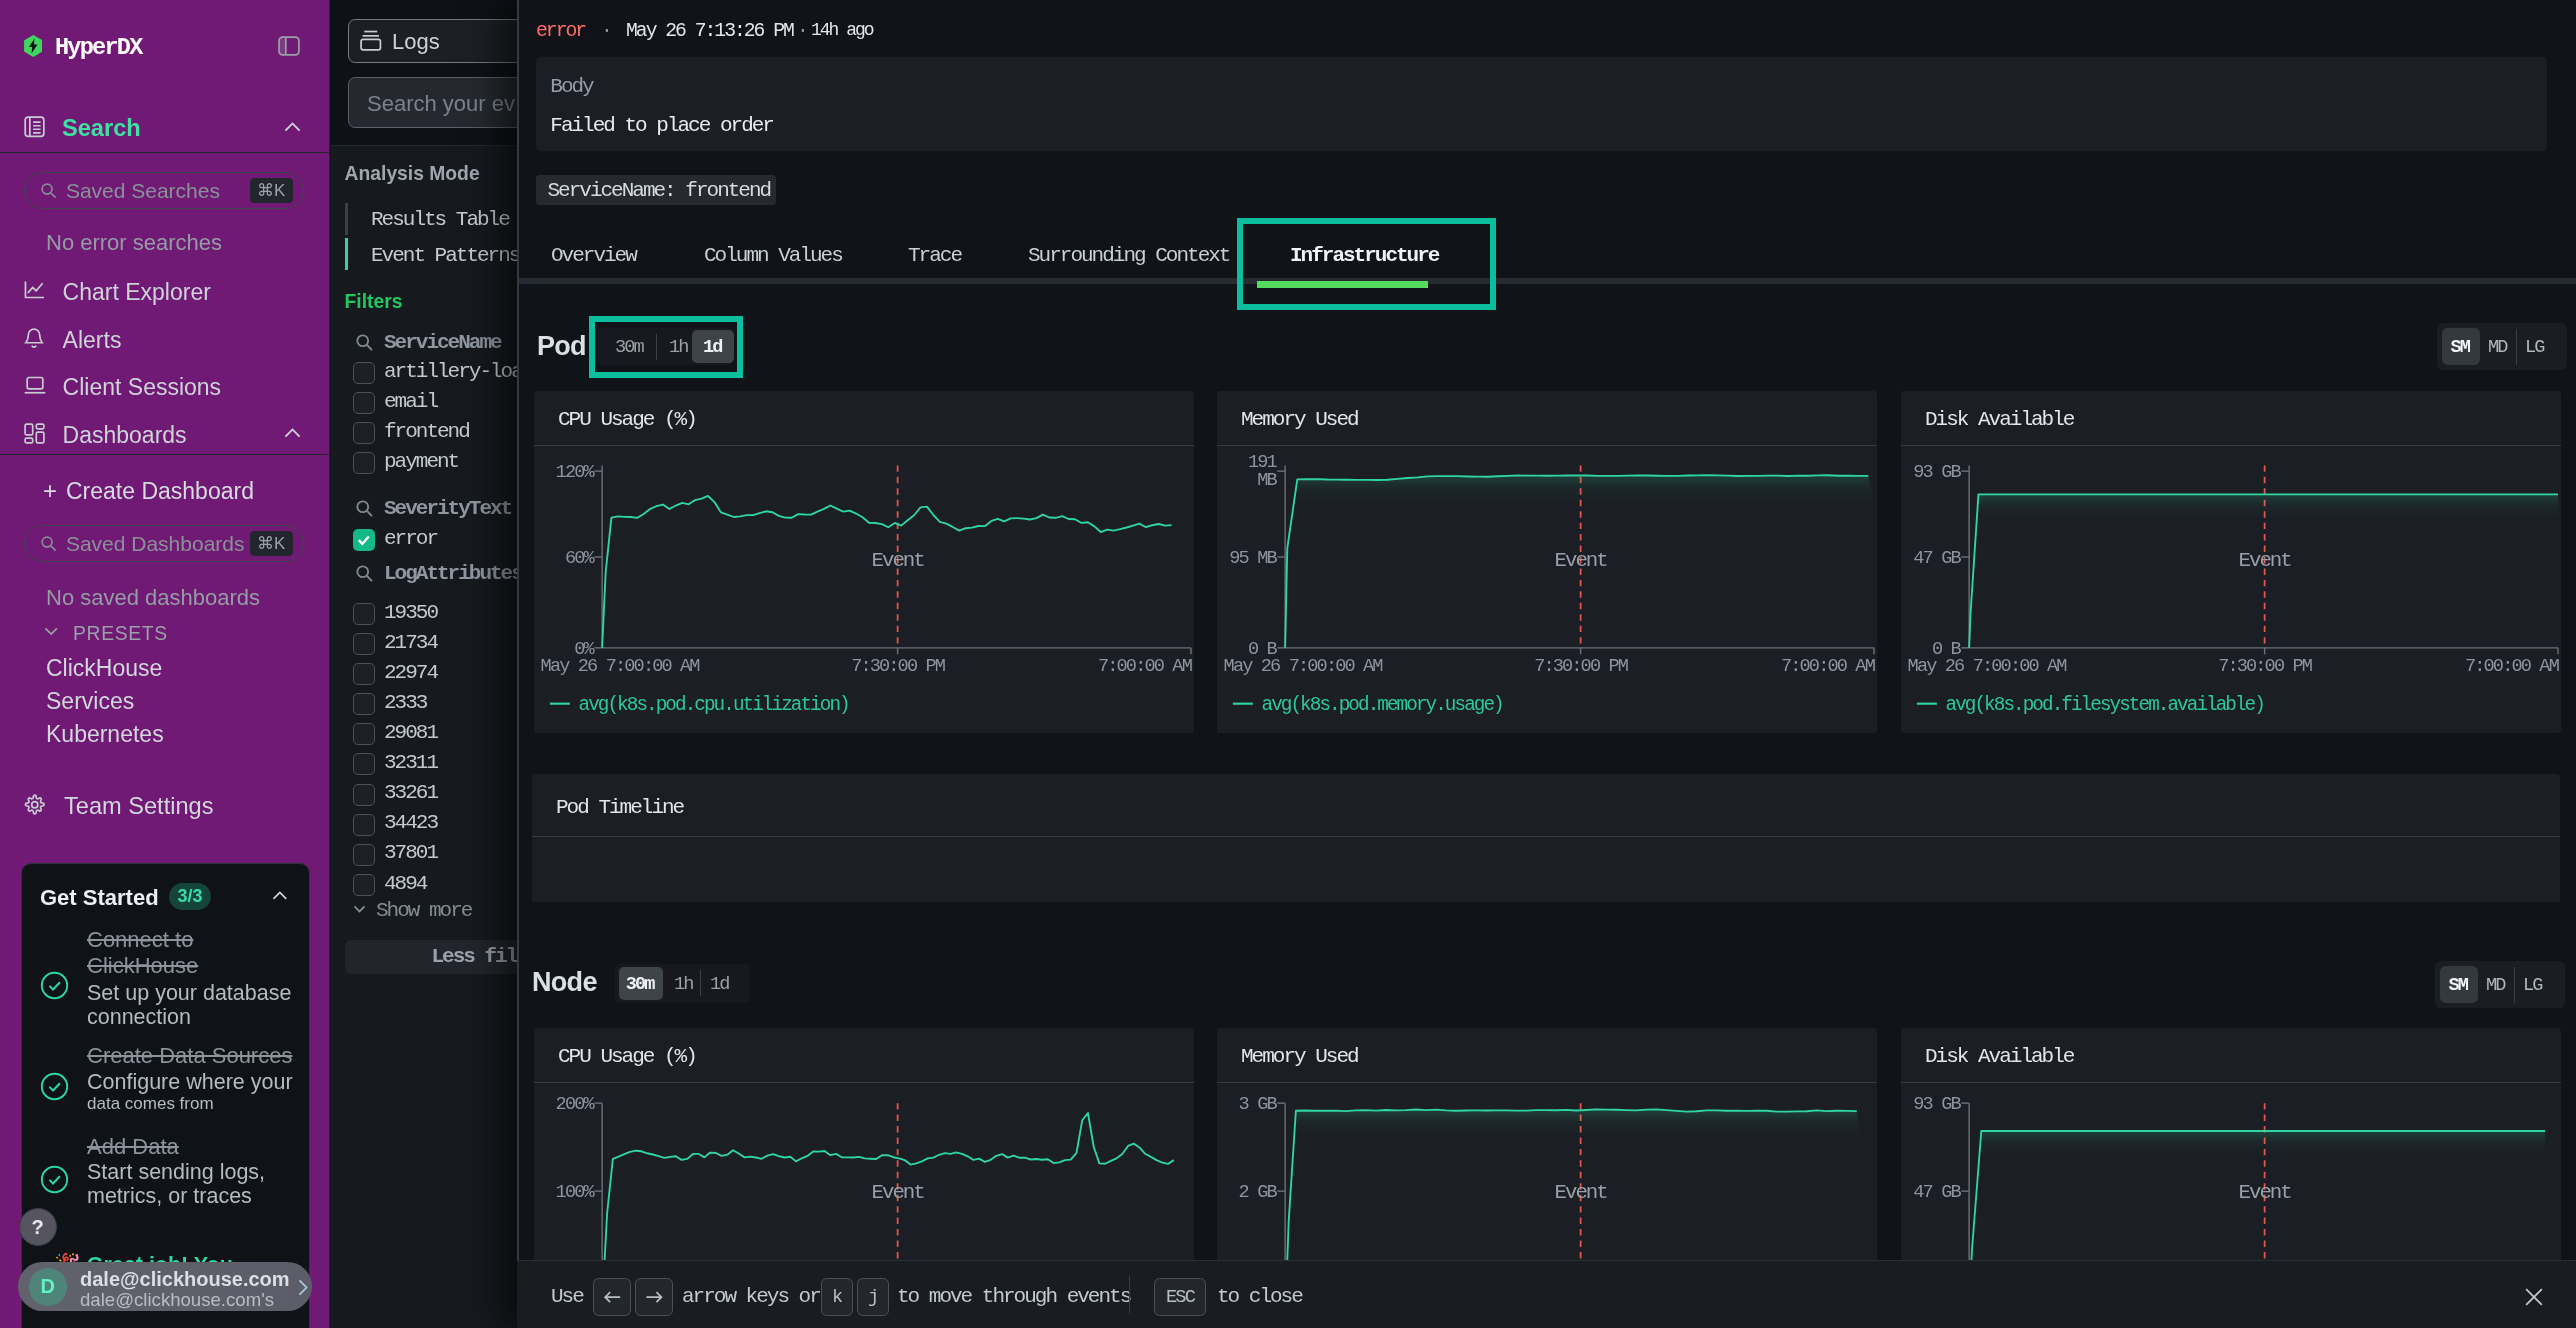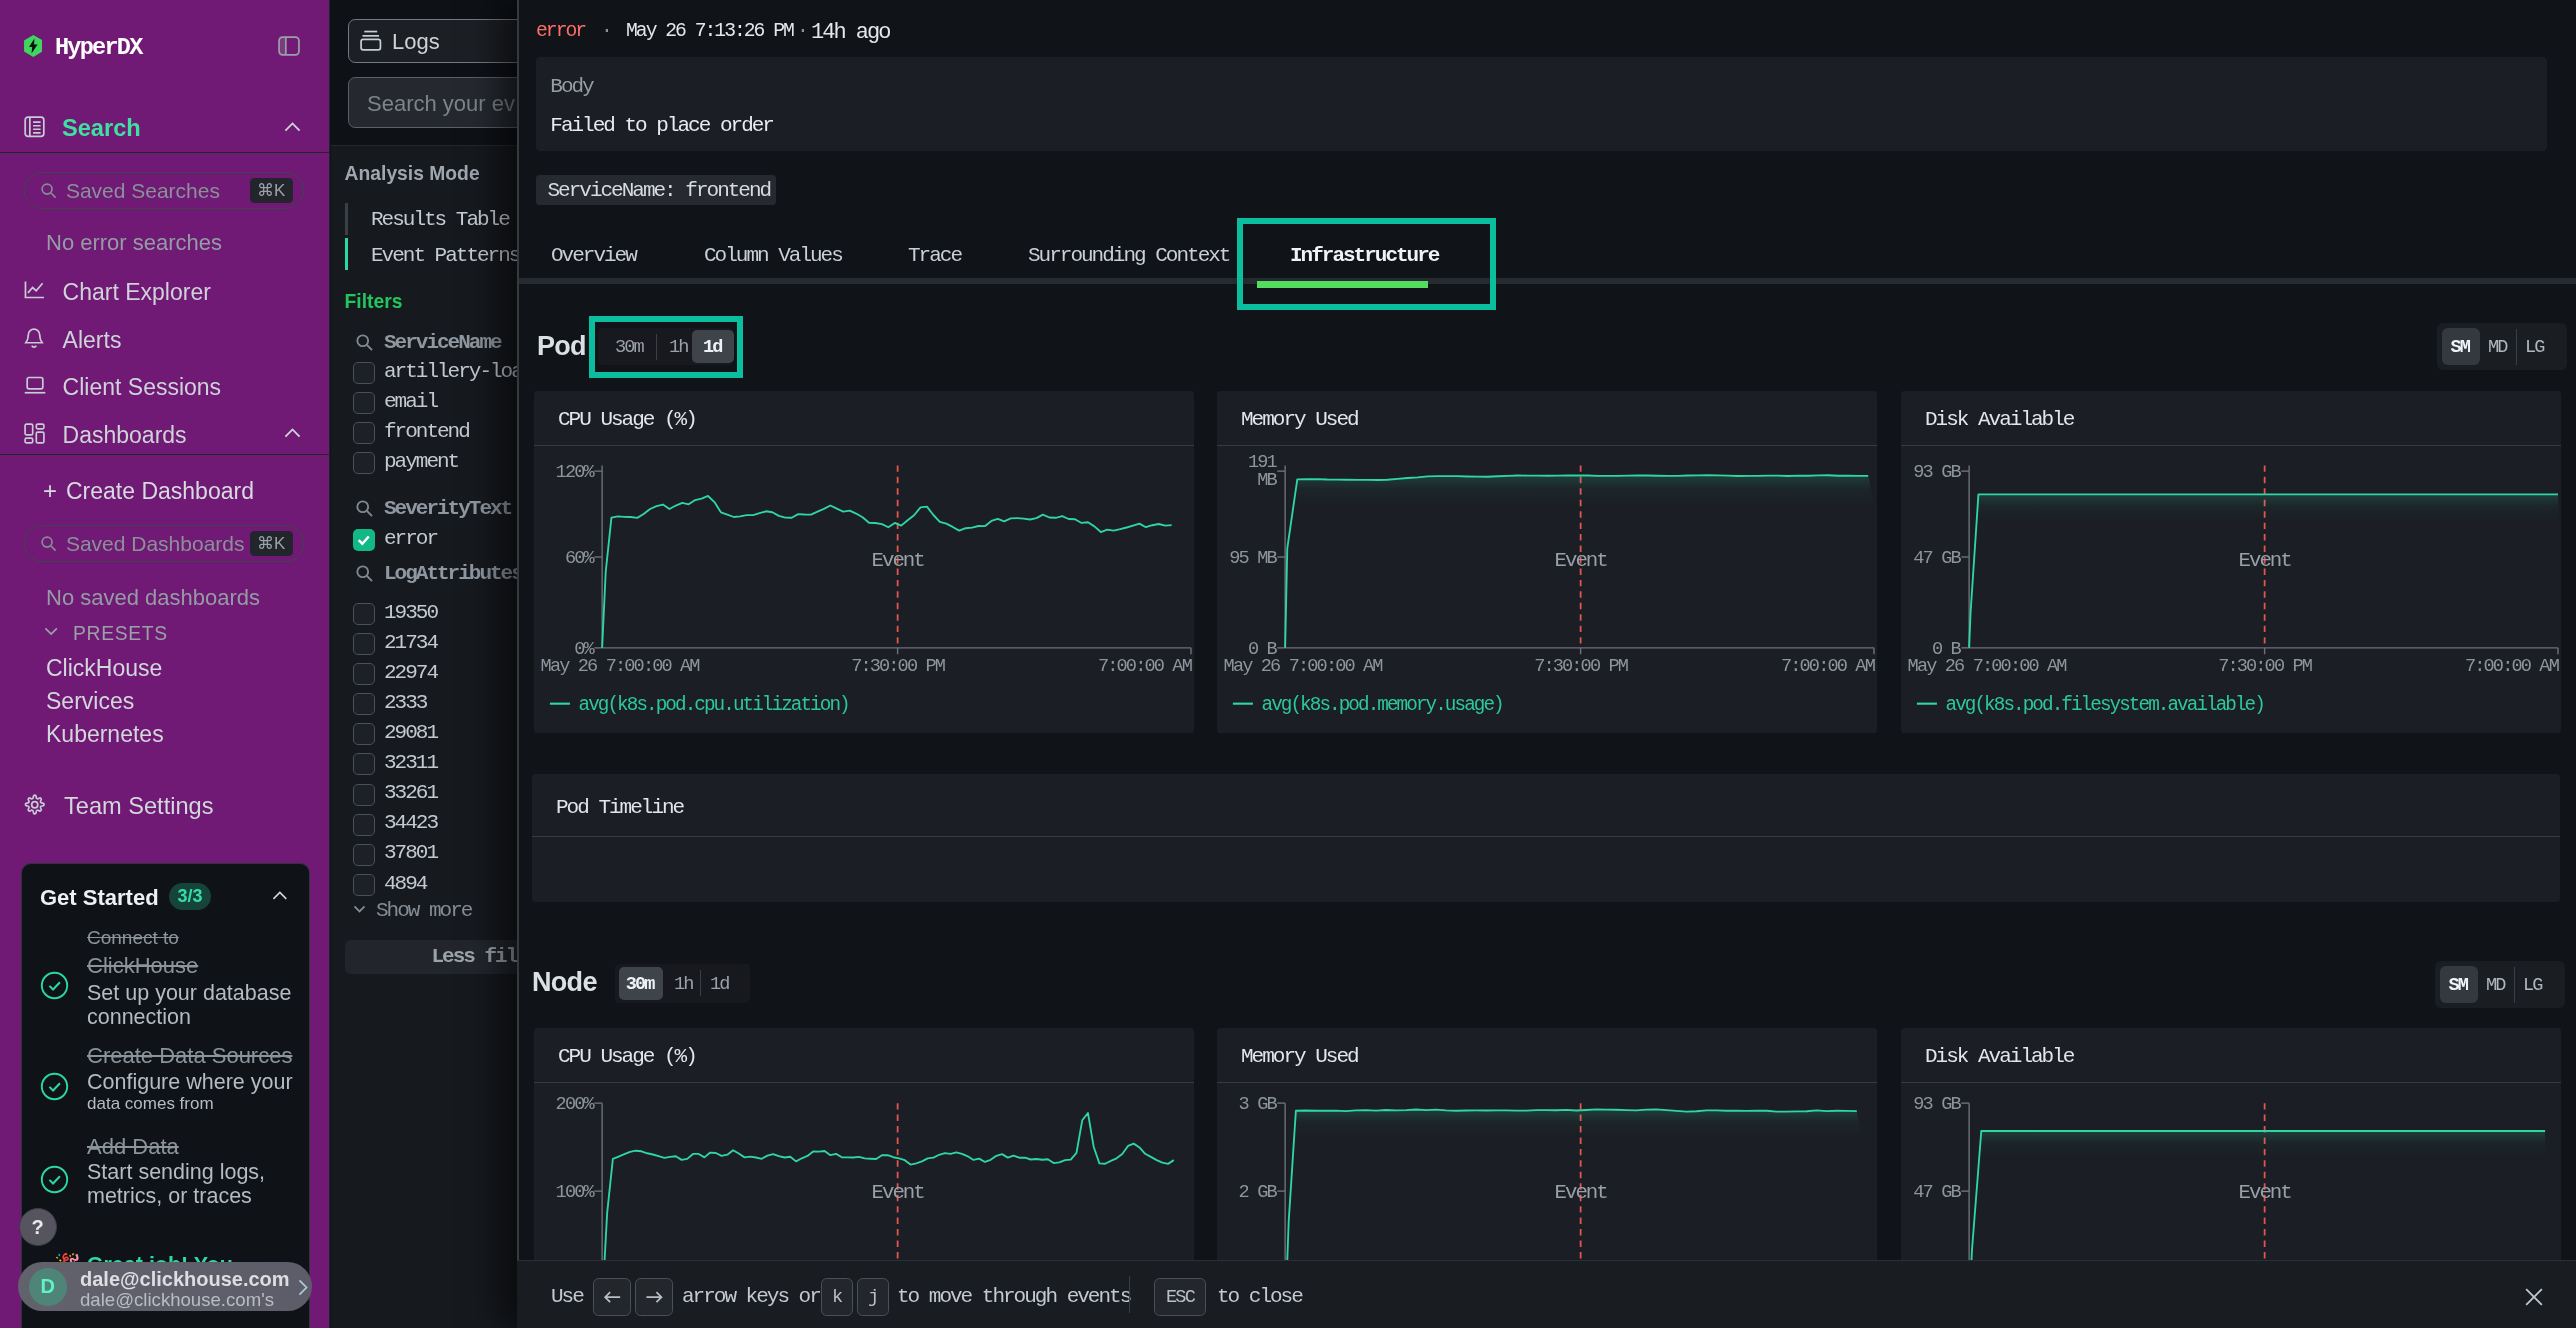"14h ago" div.abs { font-size: 22px -> 18px }
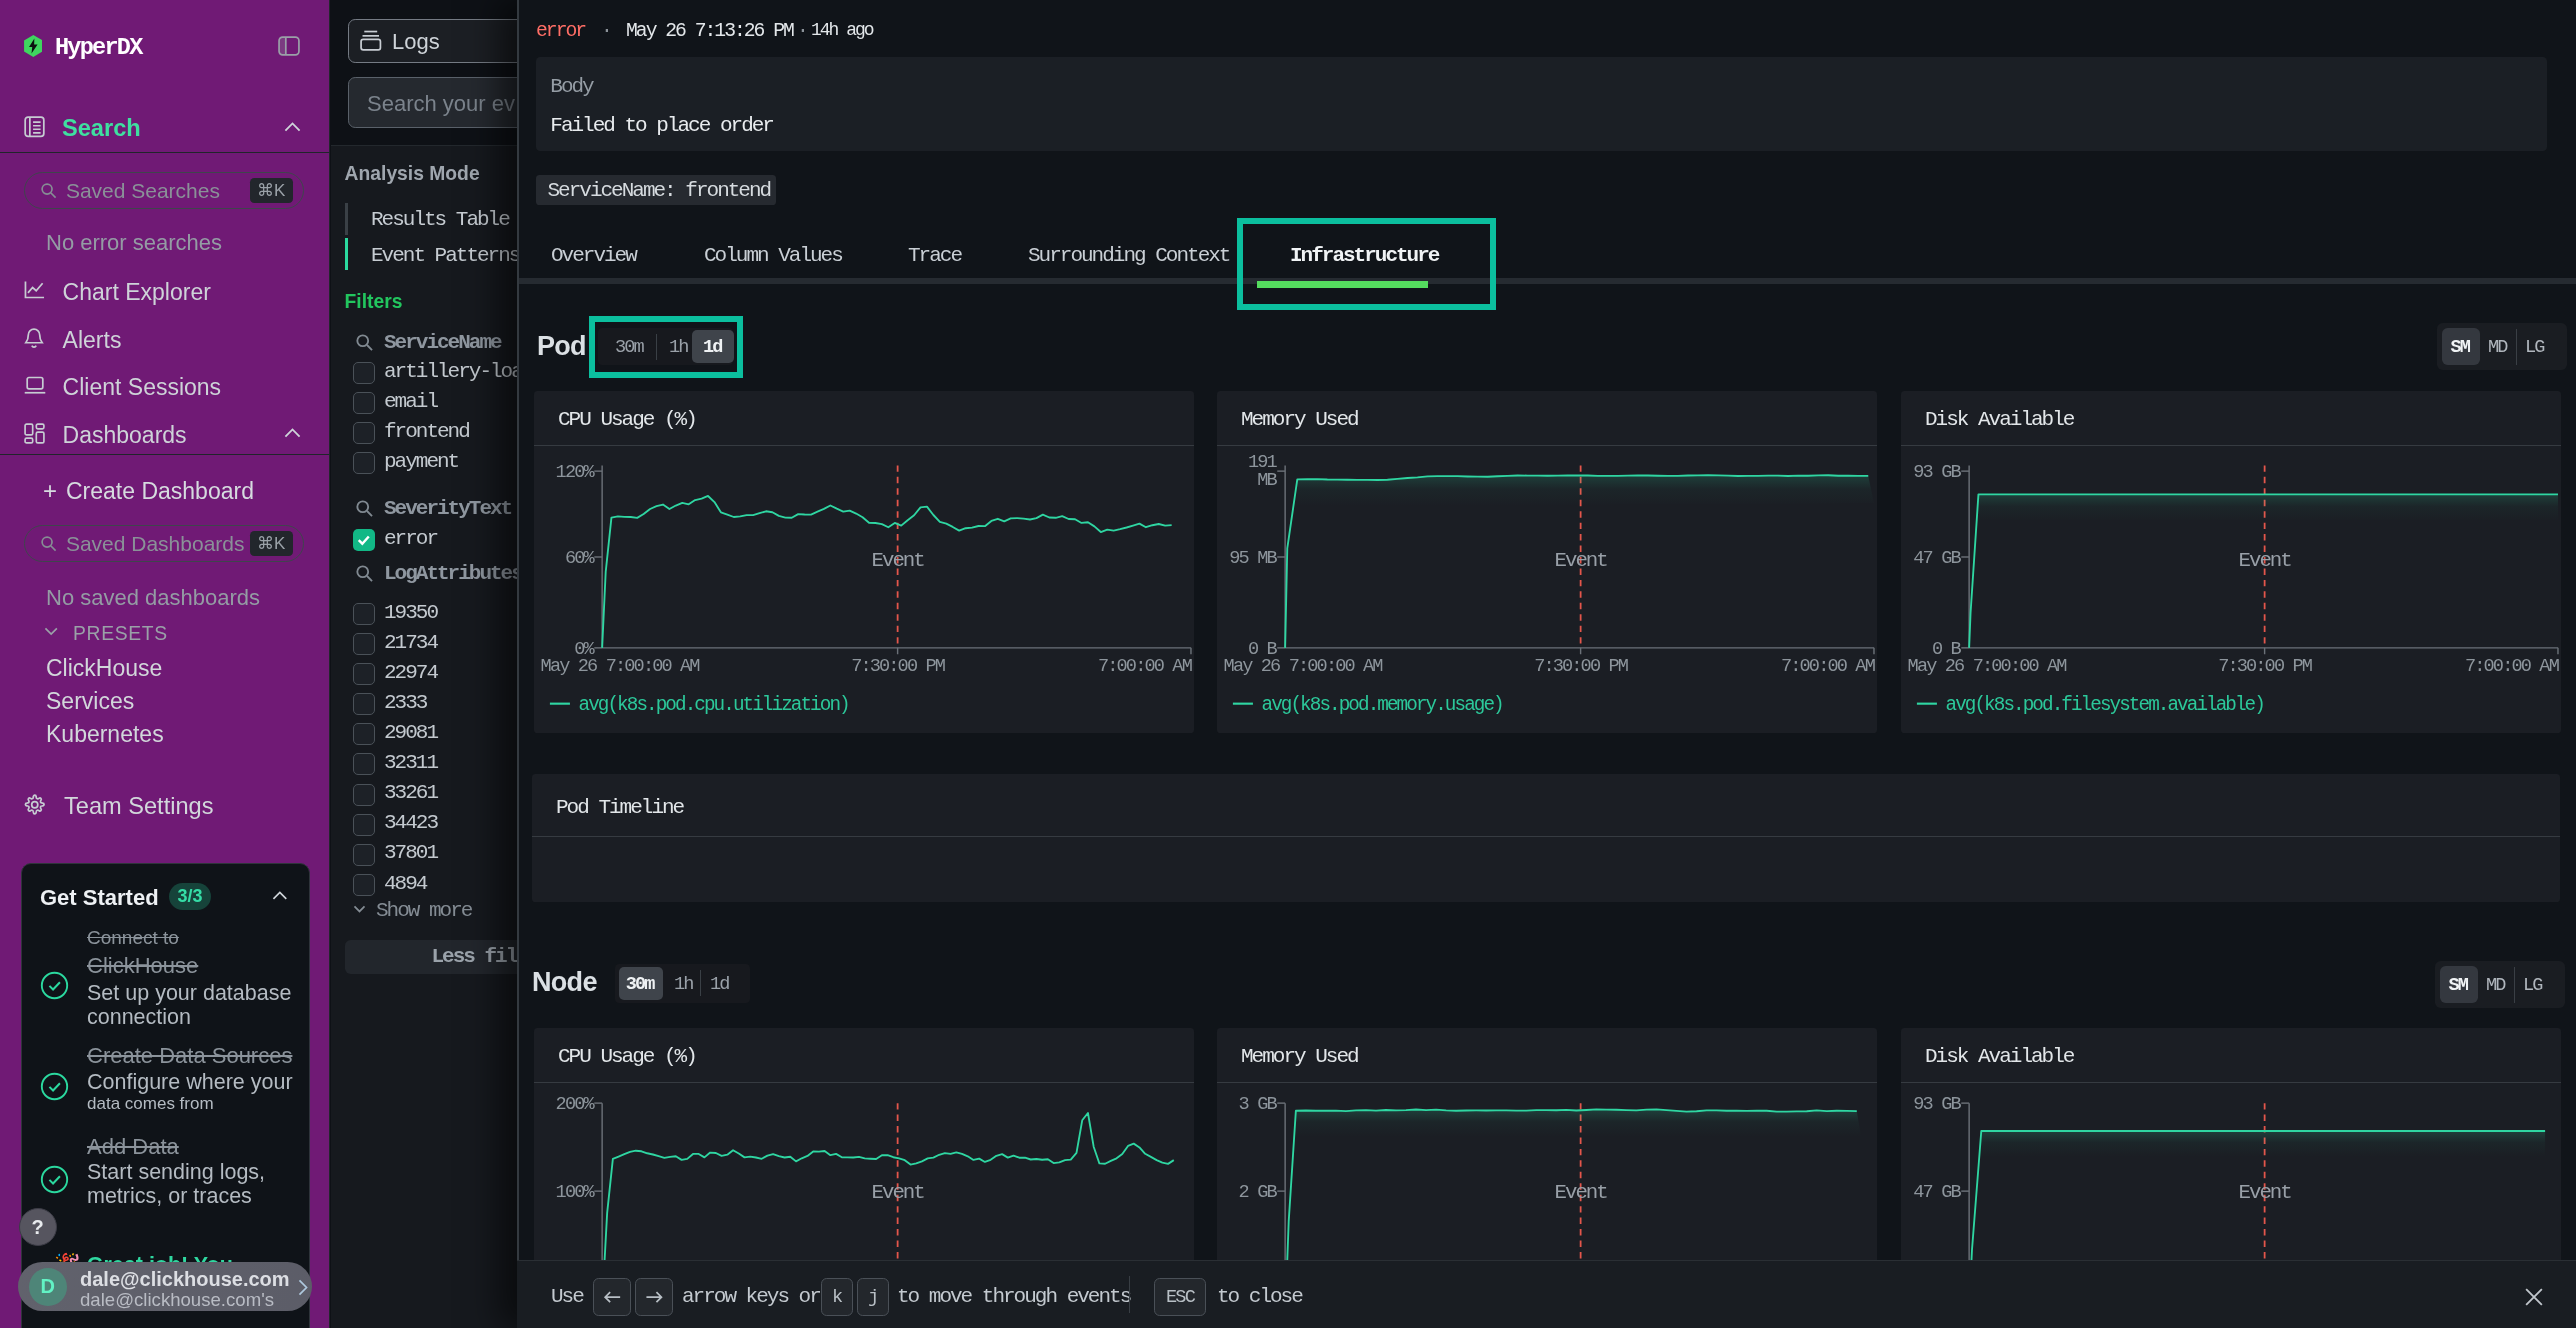"Connect to" div.abs { font-size: 19px -> 22px }
